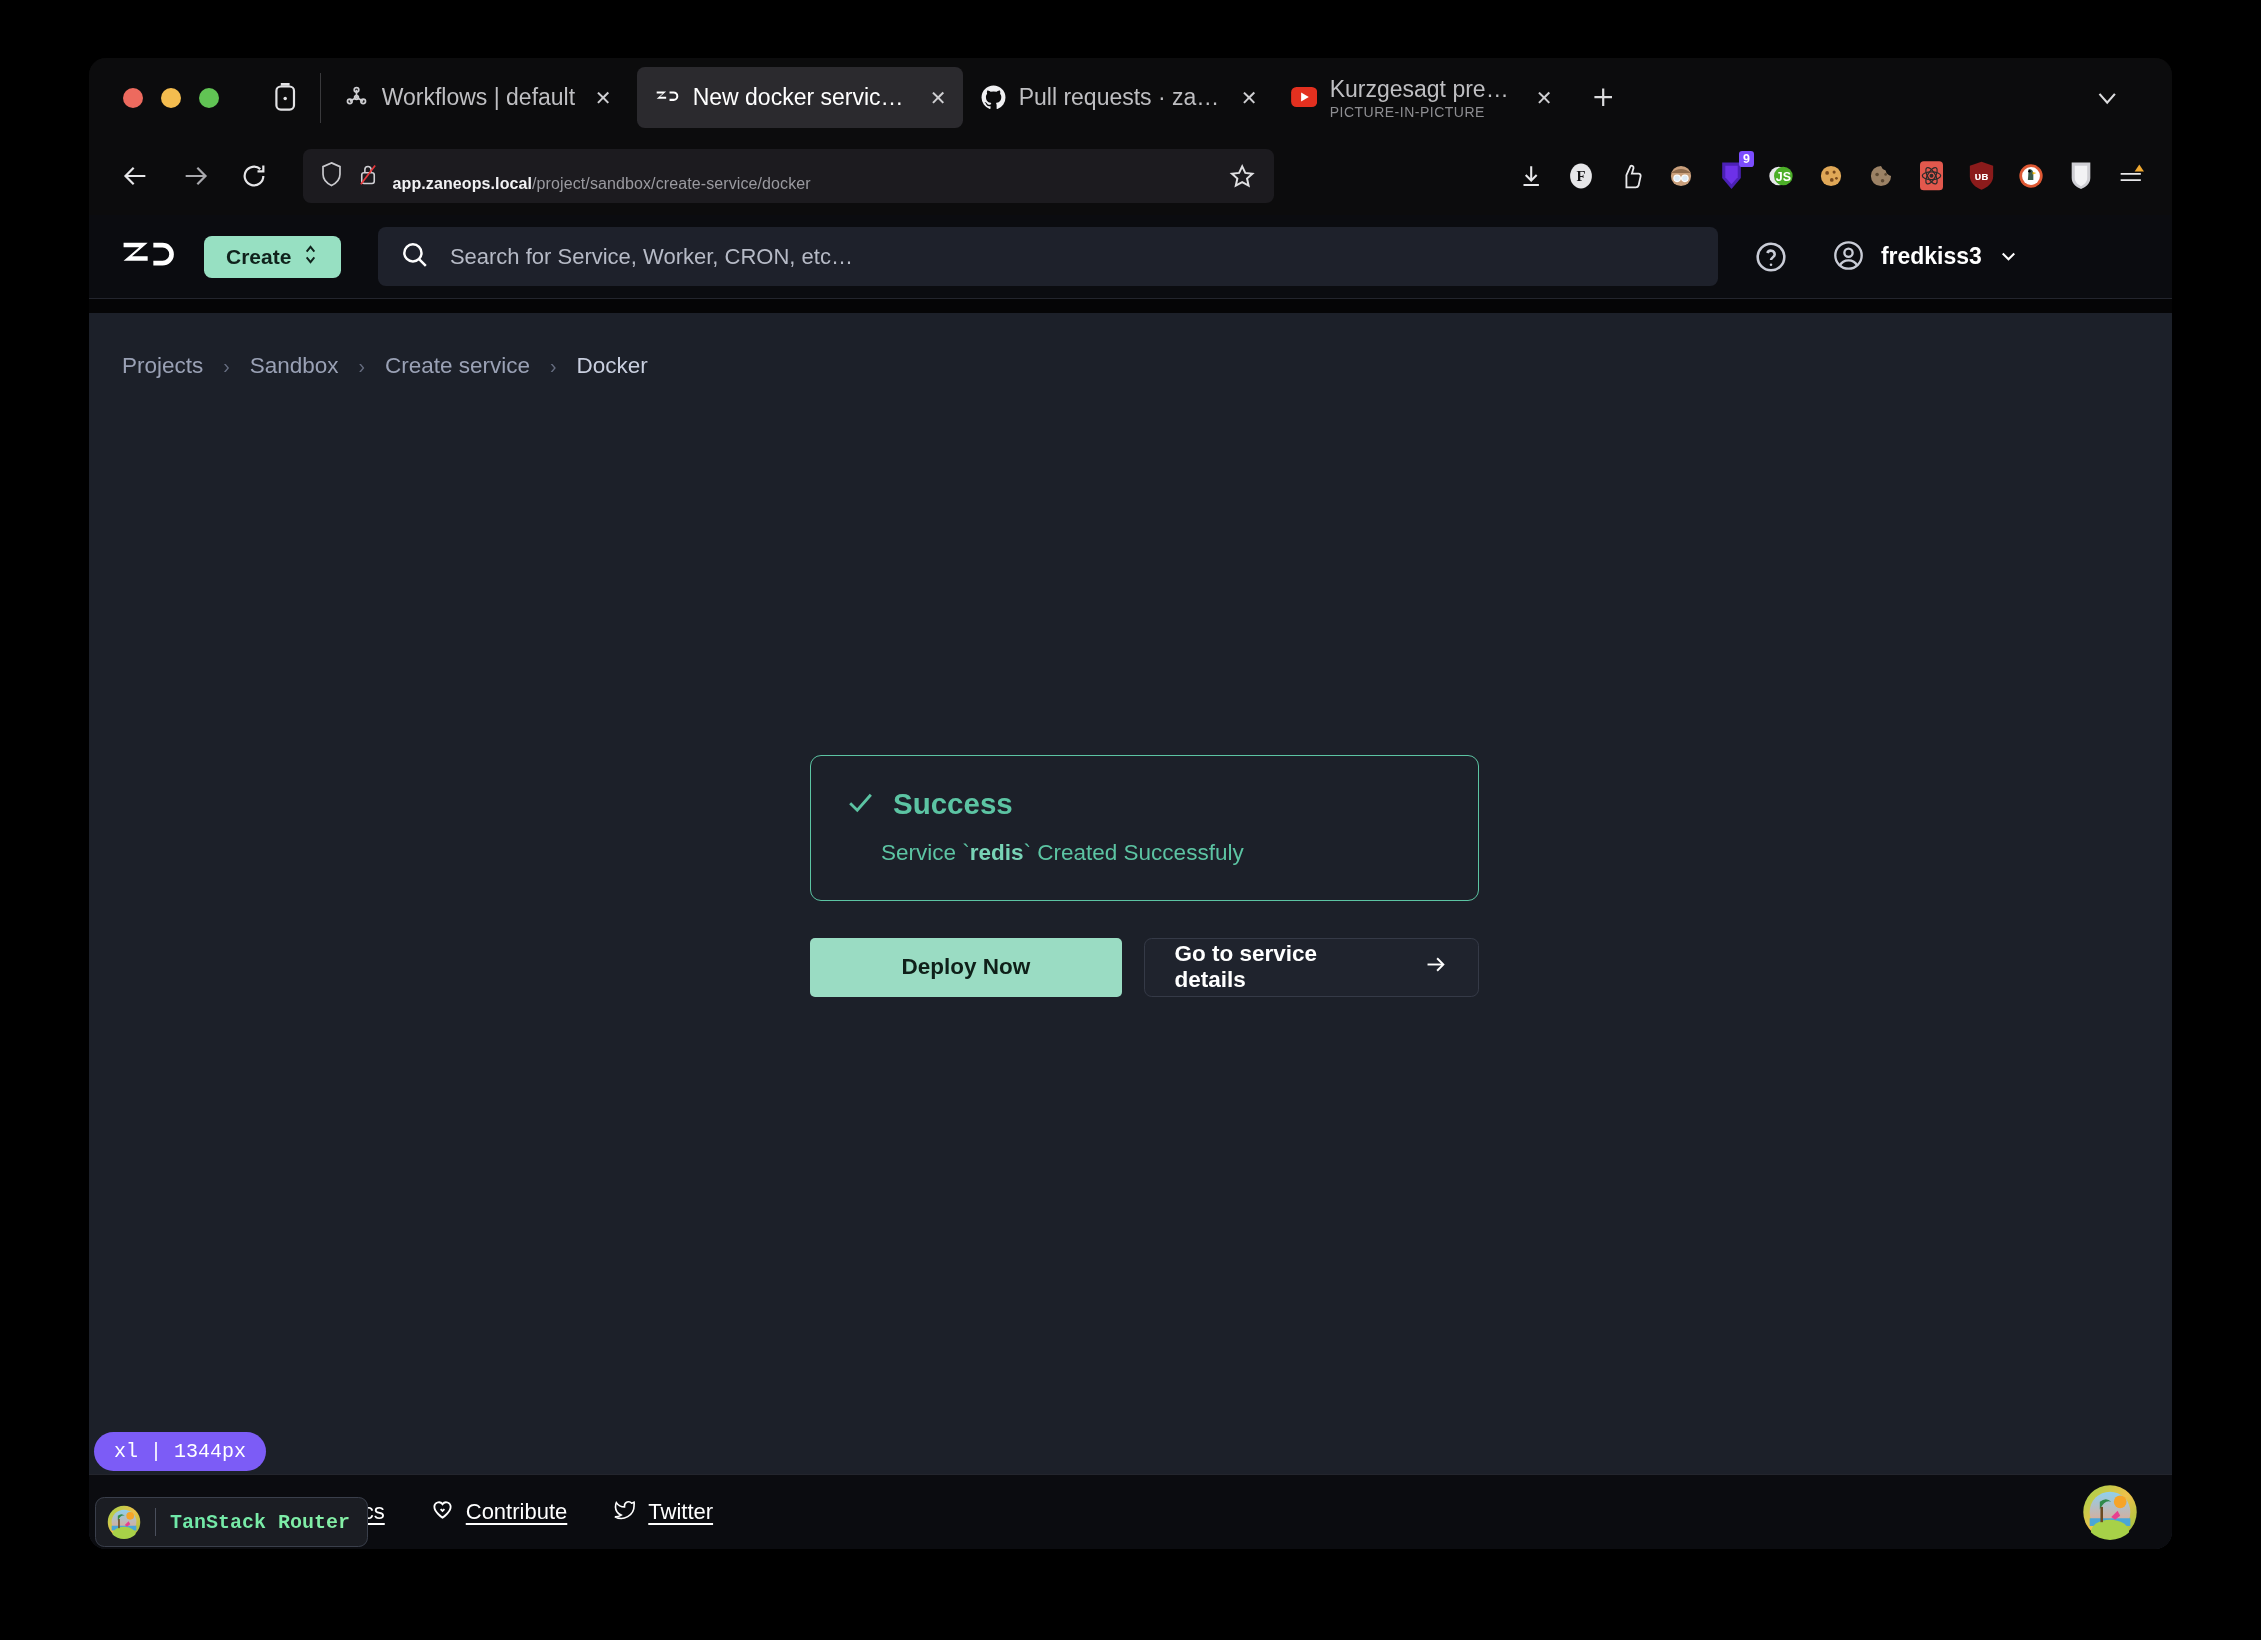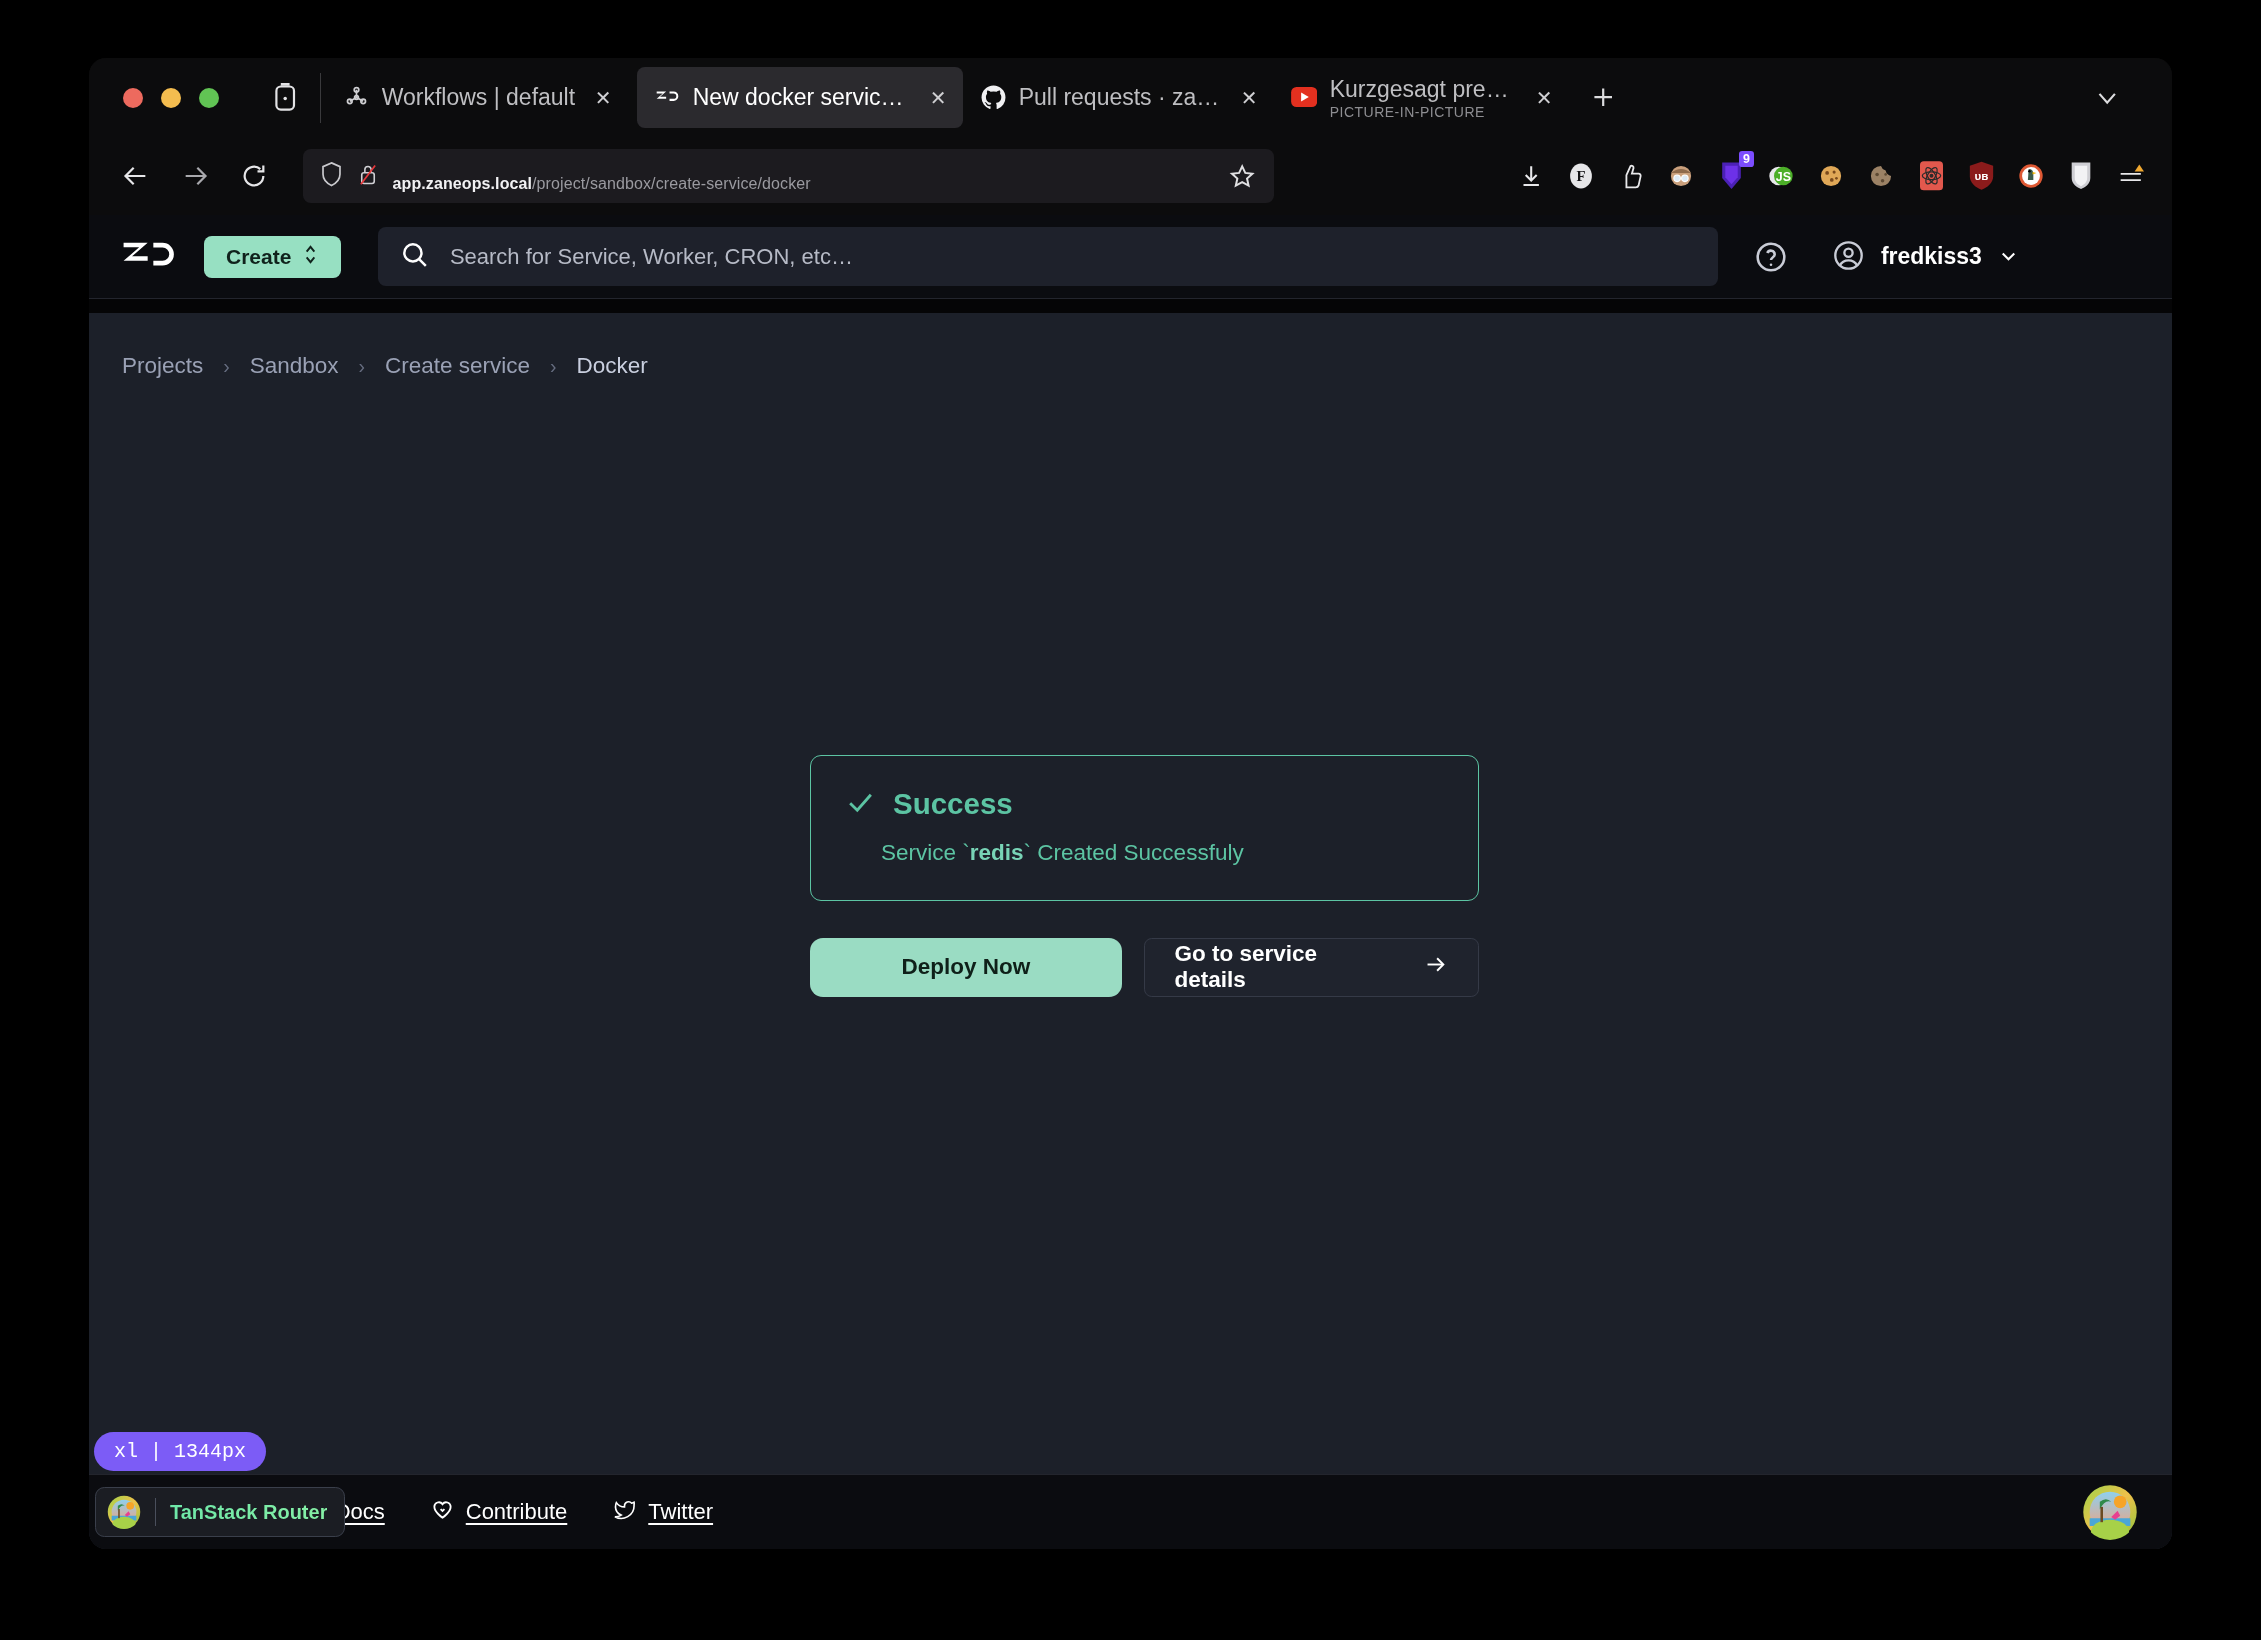"Deploy Now" .btn-deploy { border-radius: 13px -> 5px }
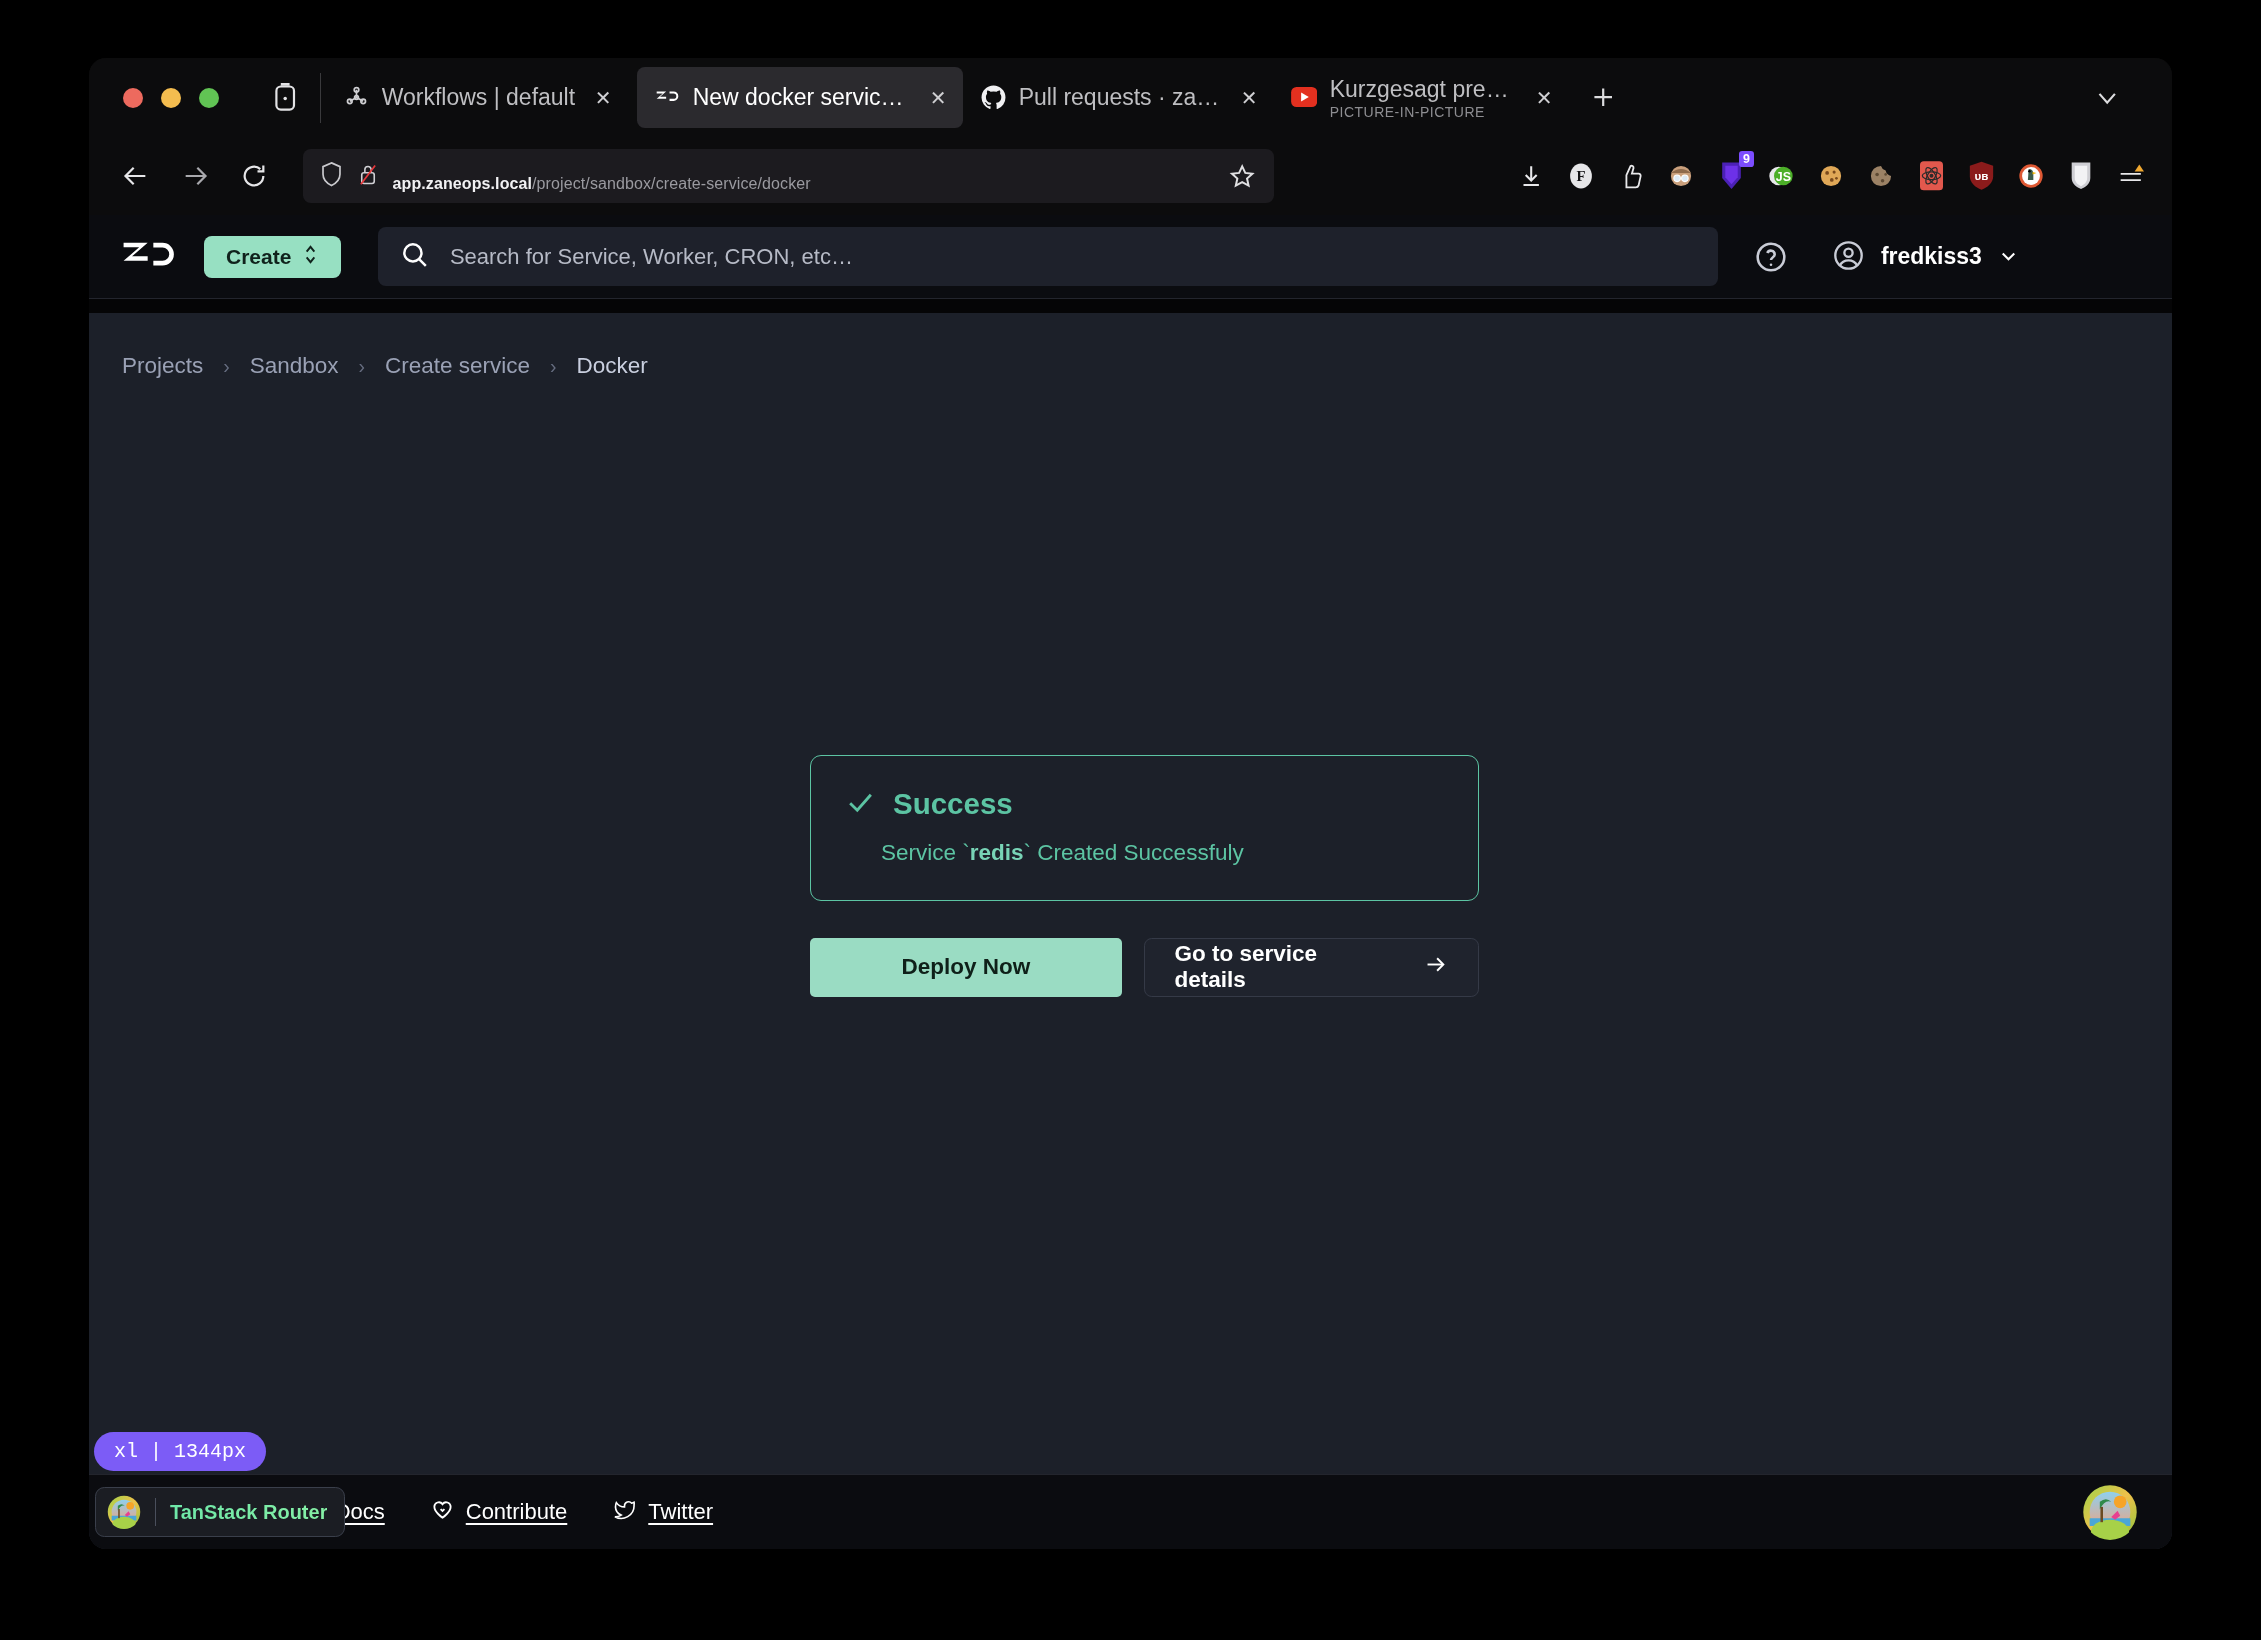"TanStack Router" .tanstack-badge { font-family: none -> Liberation Mono, monospace; top: 12px -> 22px }
